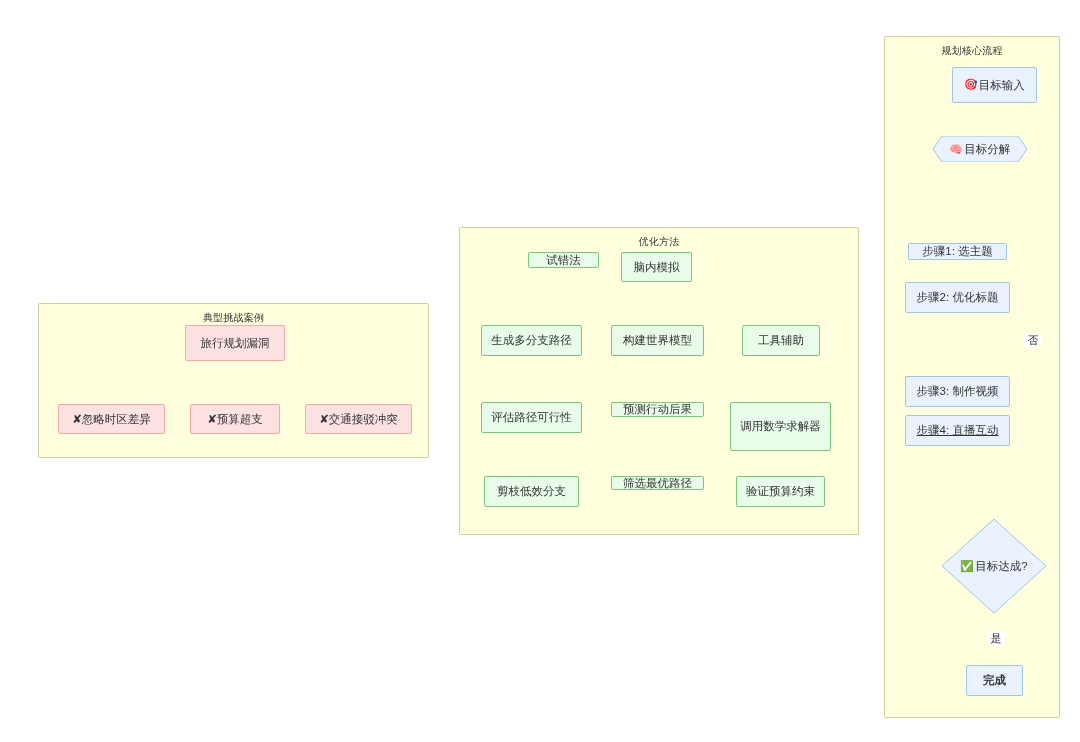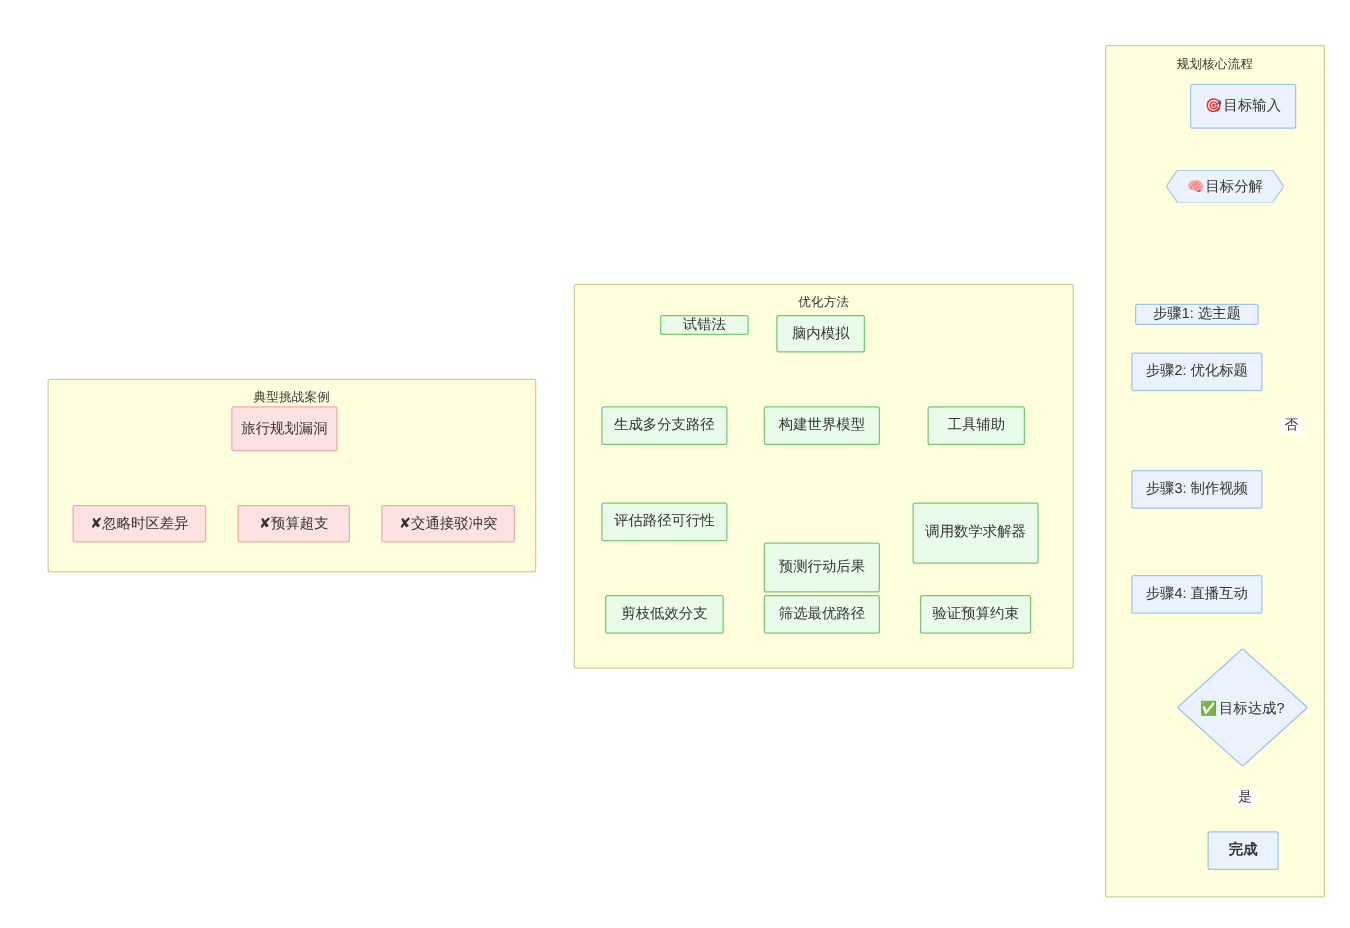"旅行规划漏洞" div.node { width: 85px -> 100px }
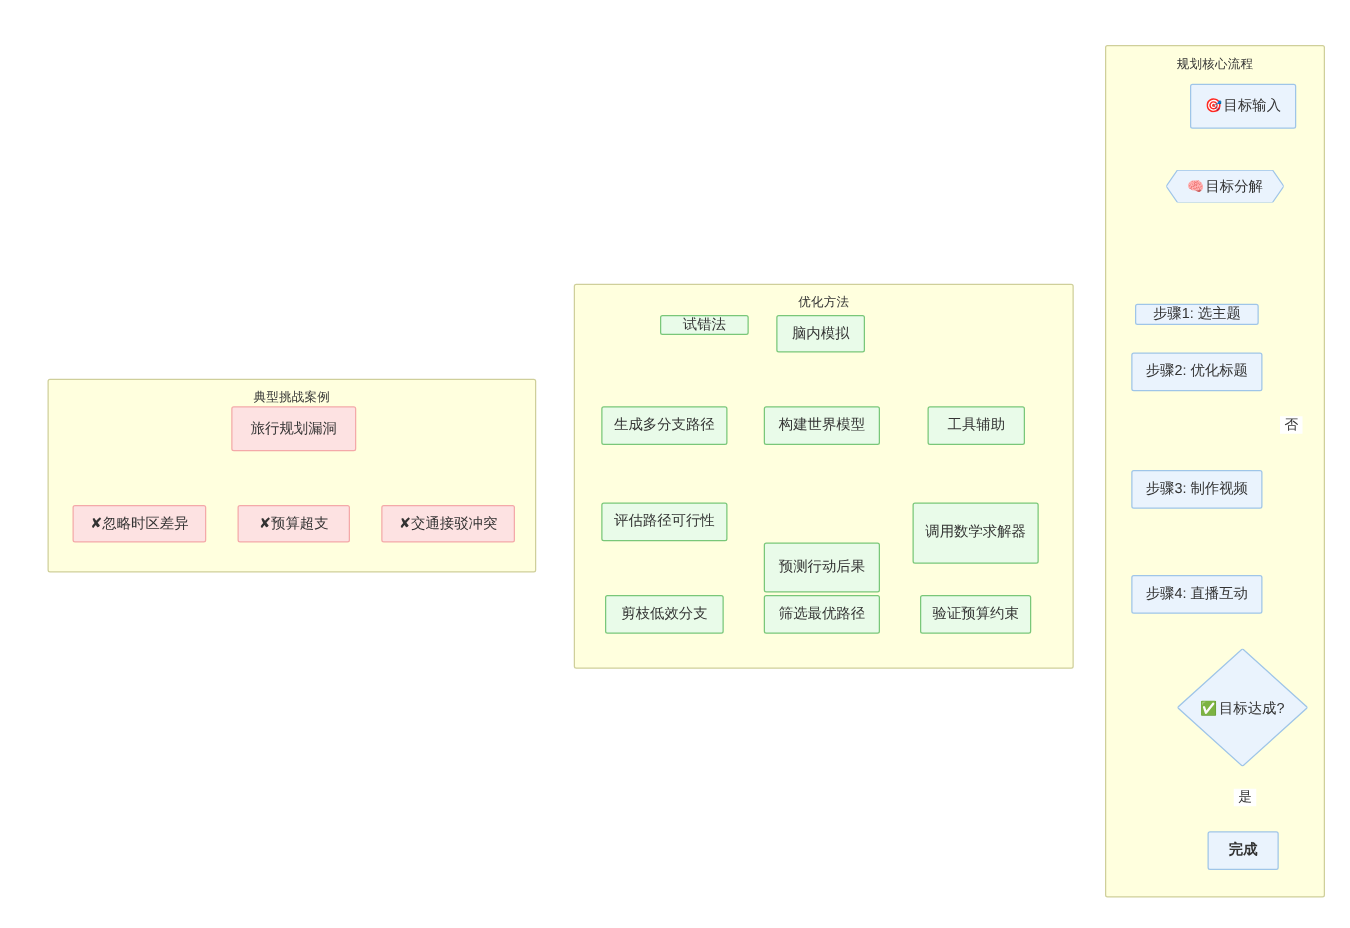"预测行动后果" div.node { height: 40px -> 15px; margin-top: 32px -> none }
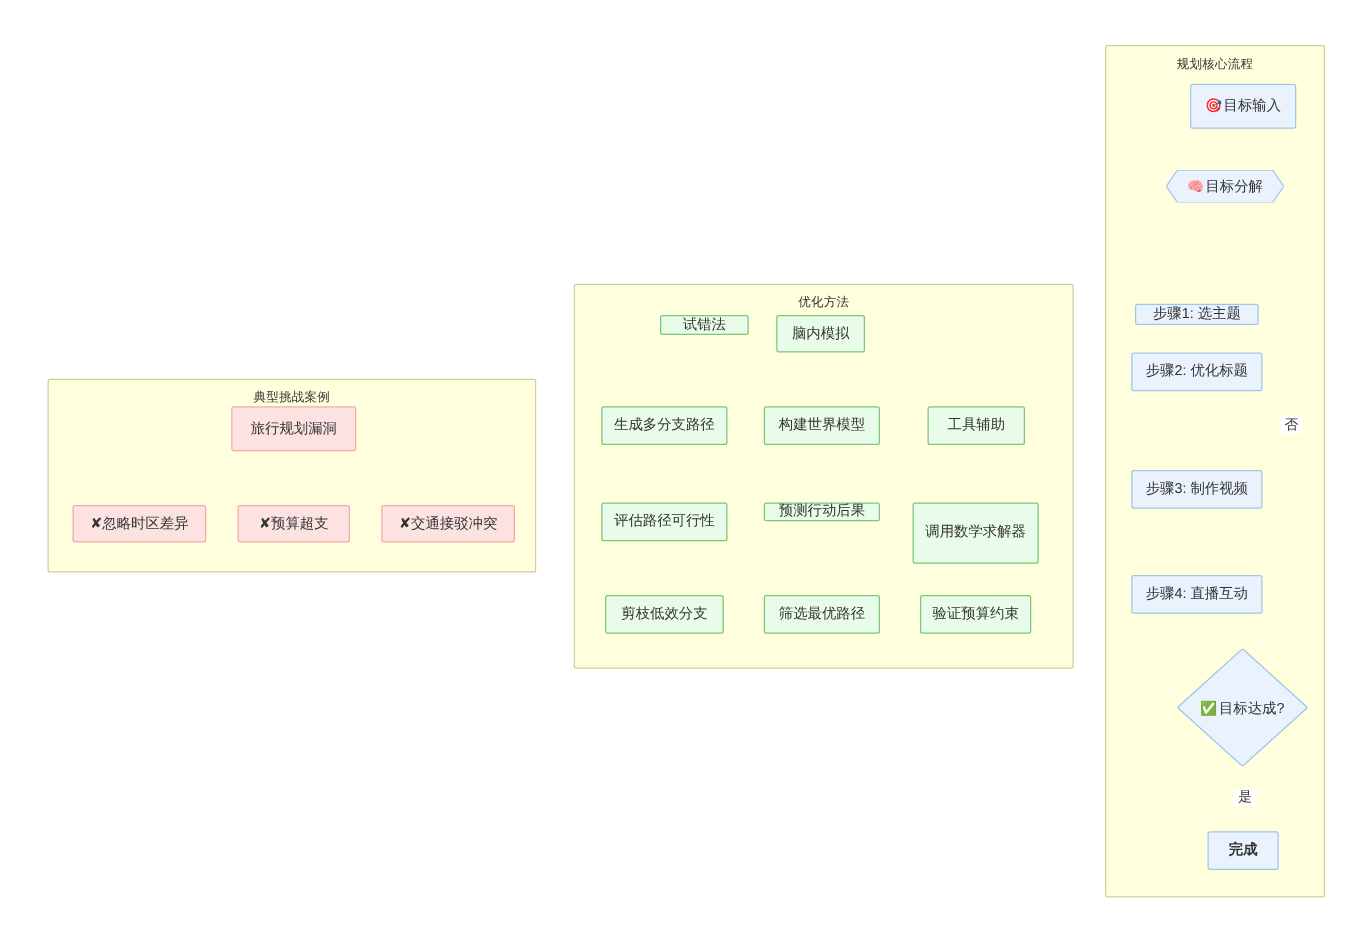"步骤4: 直播互动" div.node { text-decoration: none -> underline; top: 460px -> 415px }
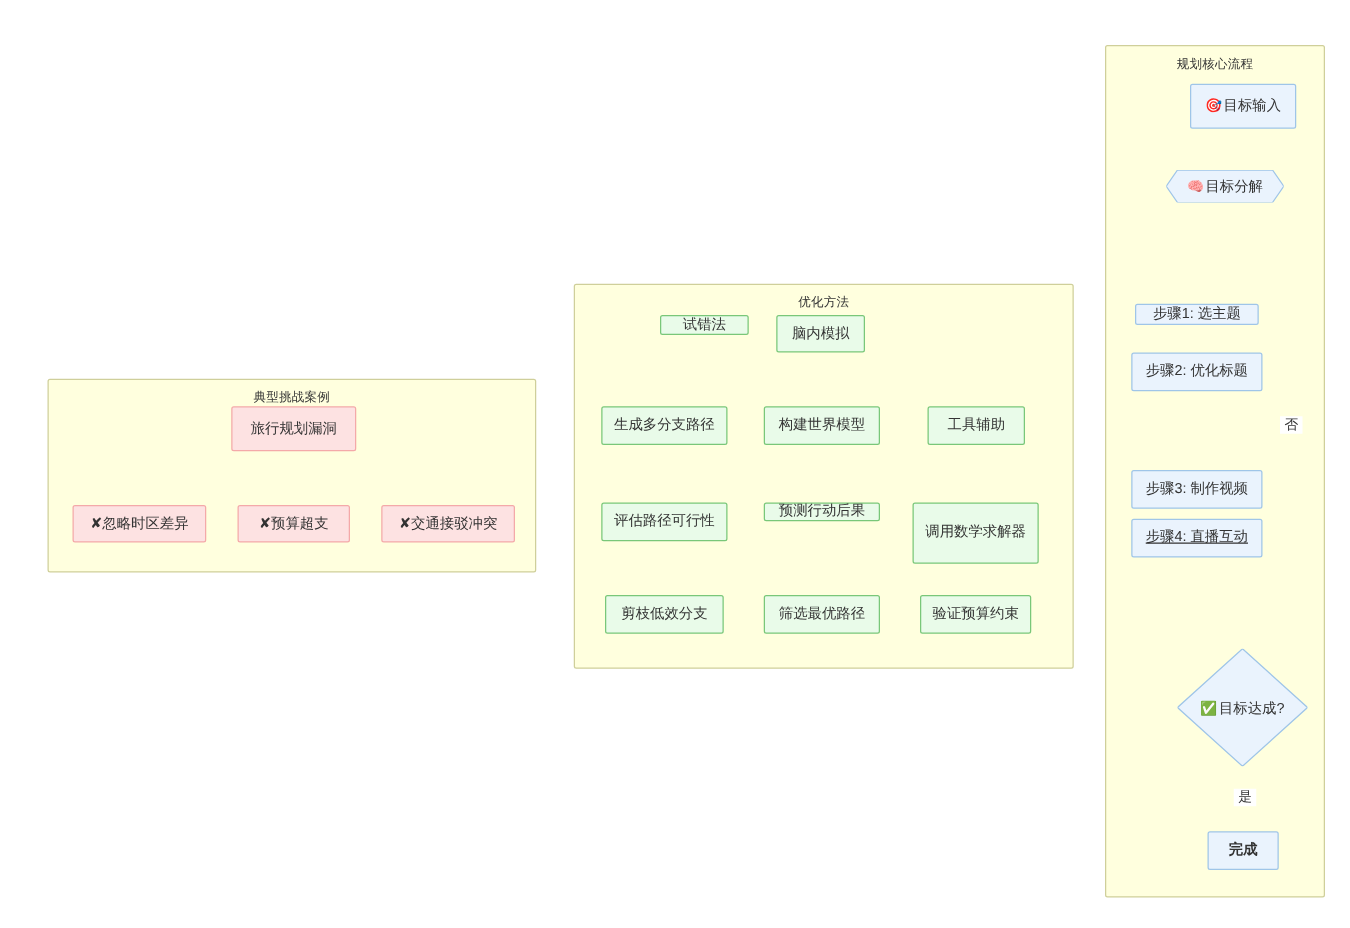"筛选最优路径" div.node { height: 31px -> 14px }
